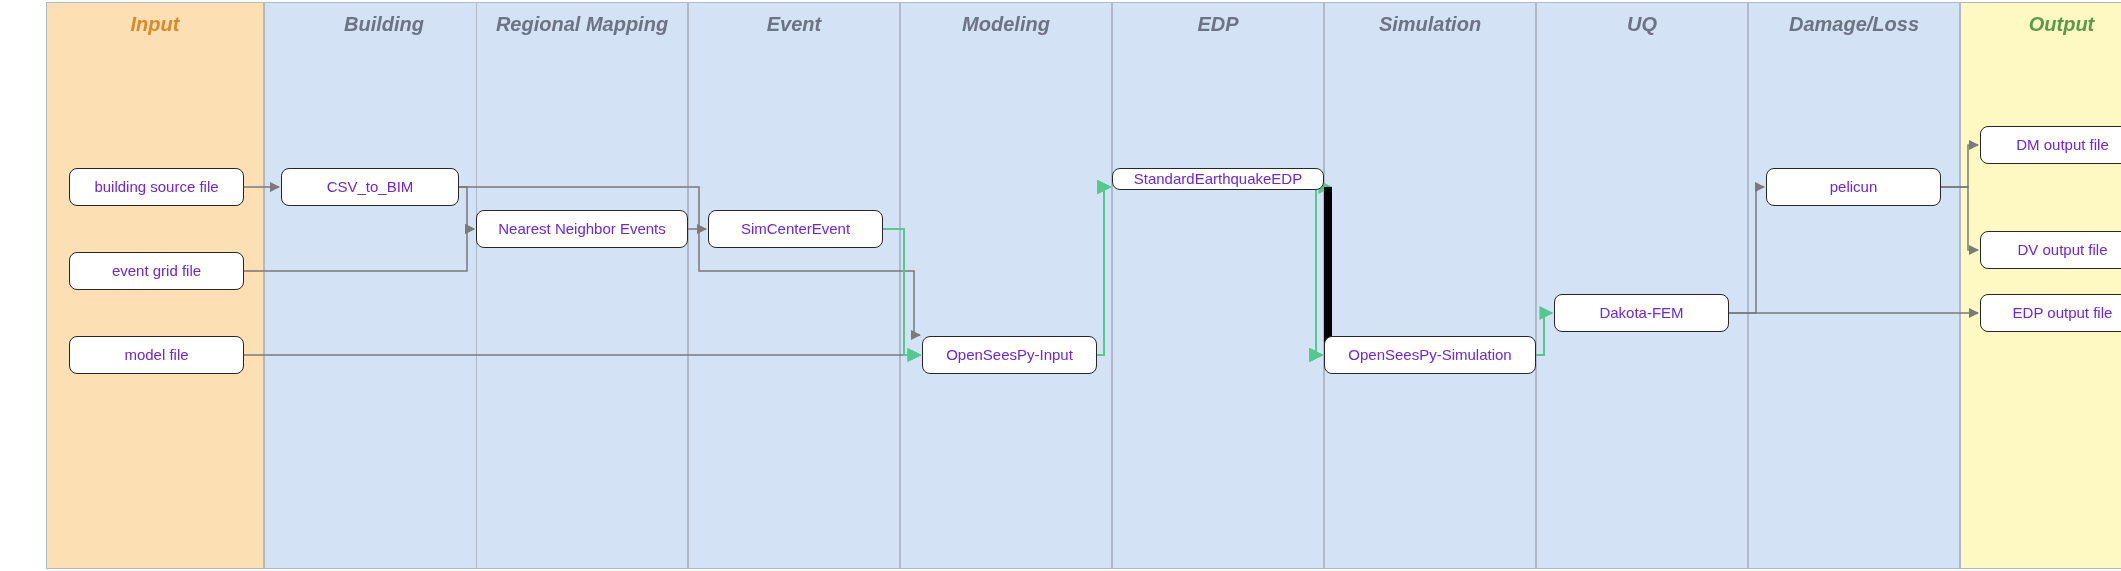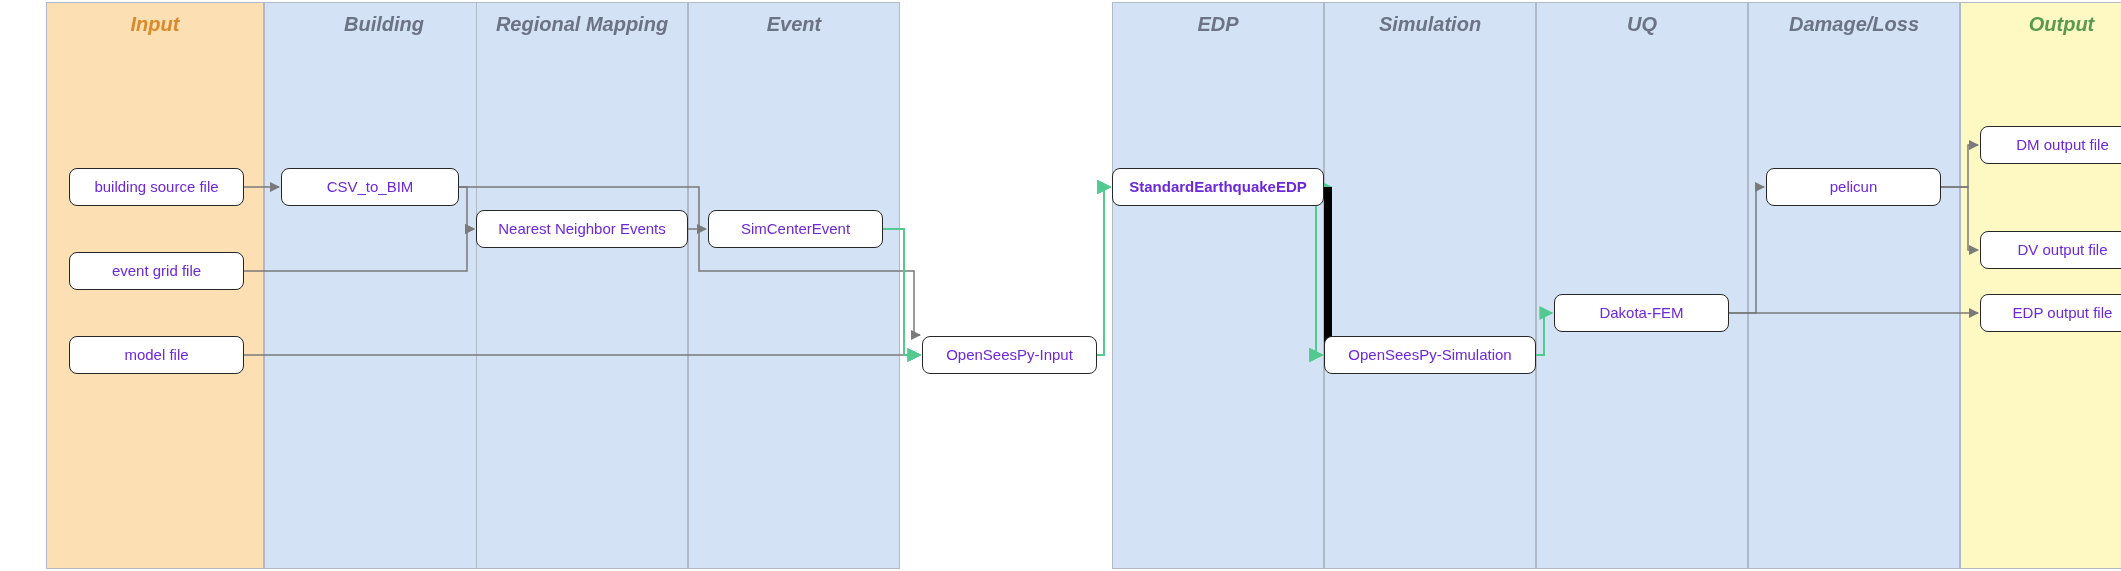"Modeling" div.col { html: none -> <div> <div>Modeling</div> </div> }
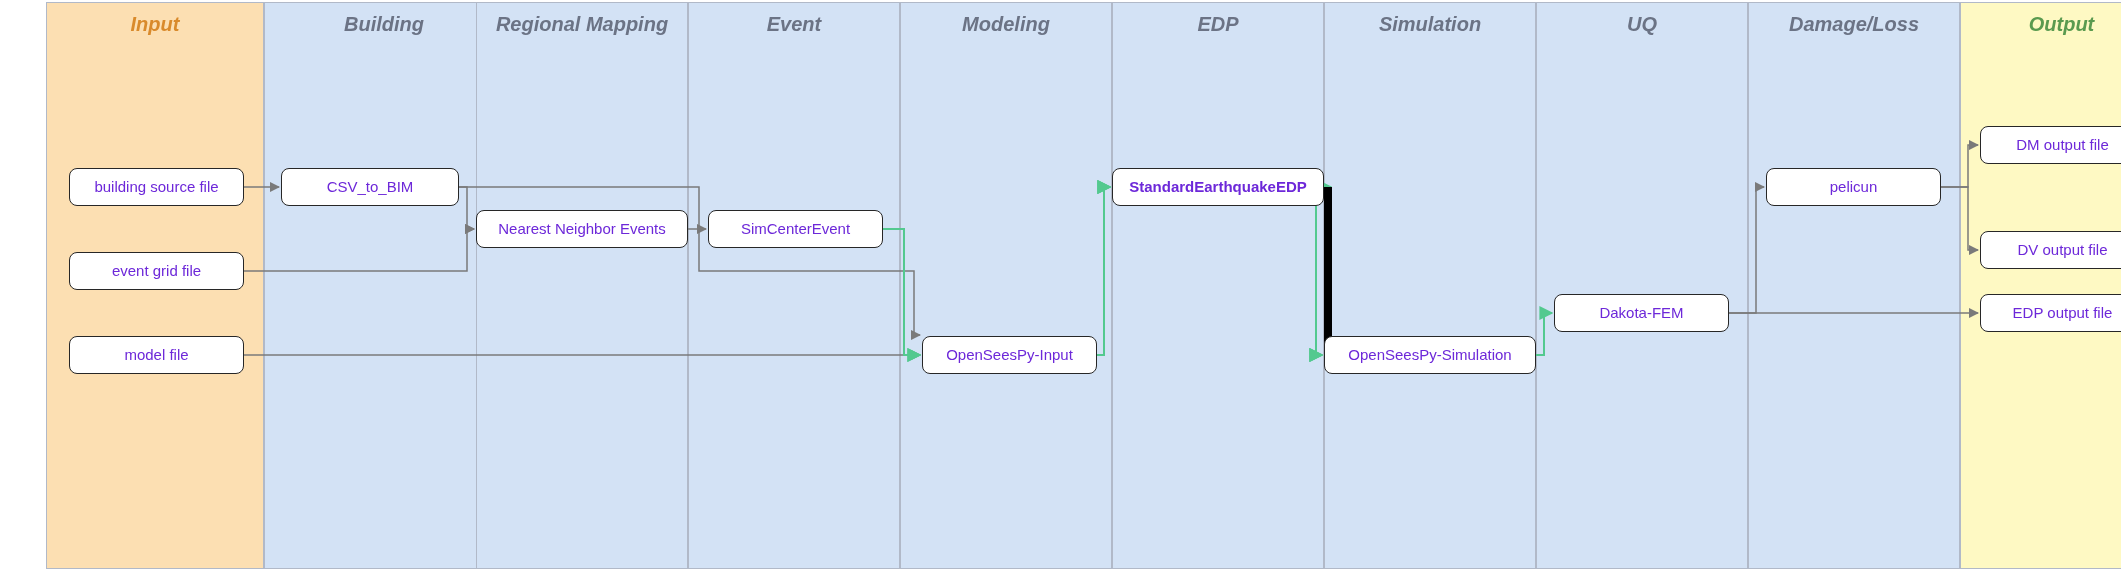"StandardEarthquakeEDP" div.node { font-weight: bold -> none; height: 38px -> 22px }
